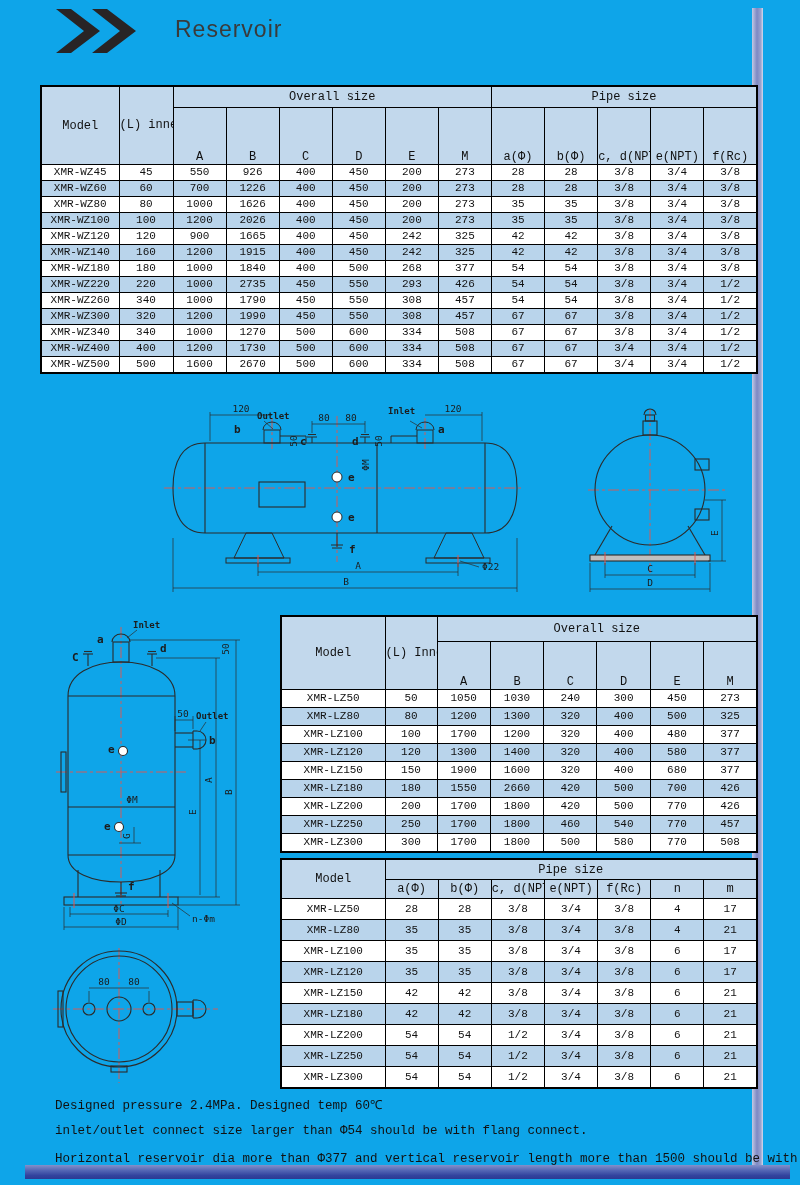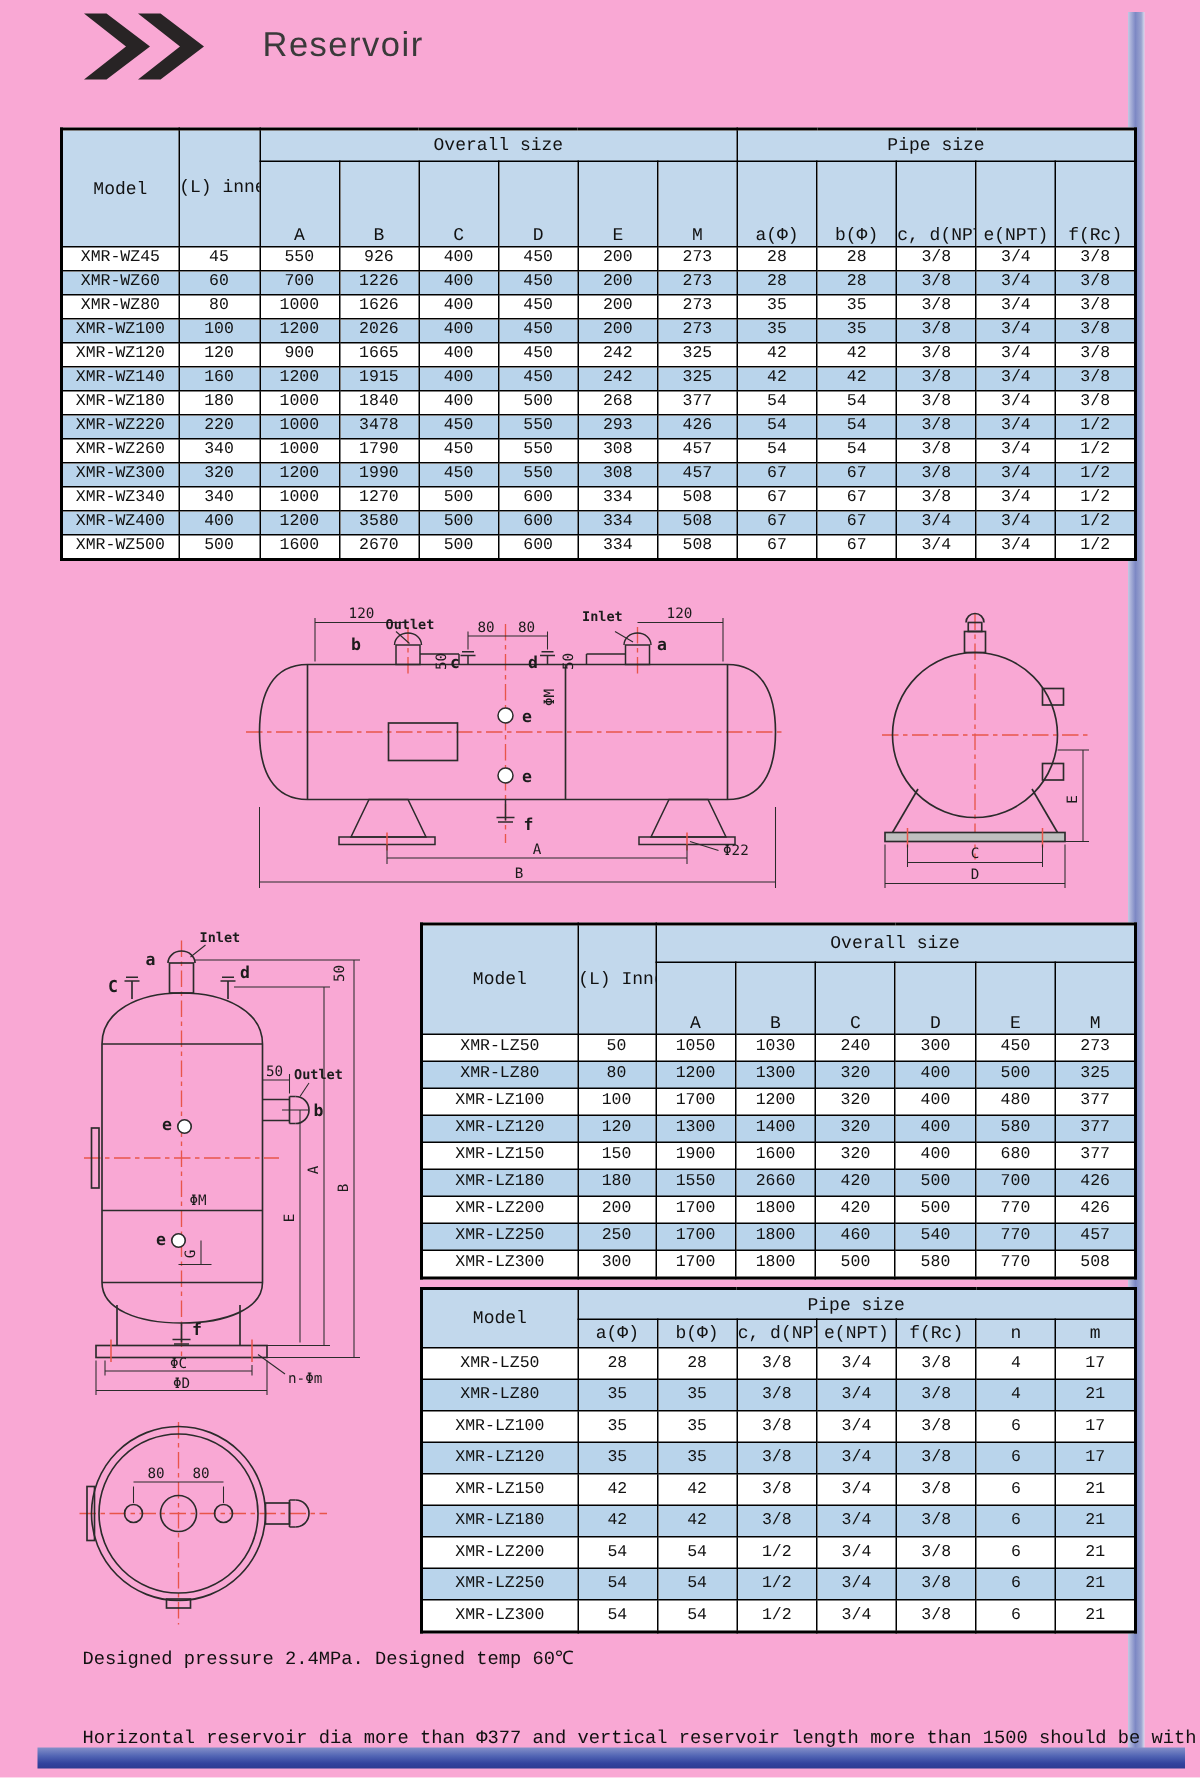"Reservoir" #page { background: #f9a8d4 -> #0ea5e9 }
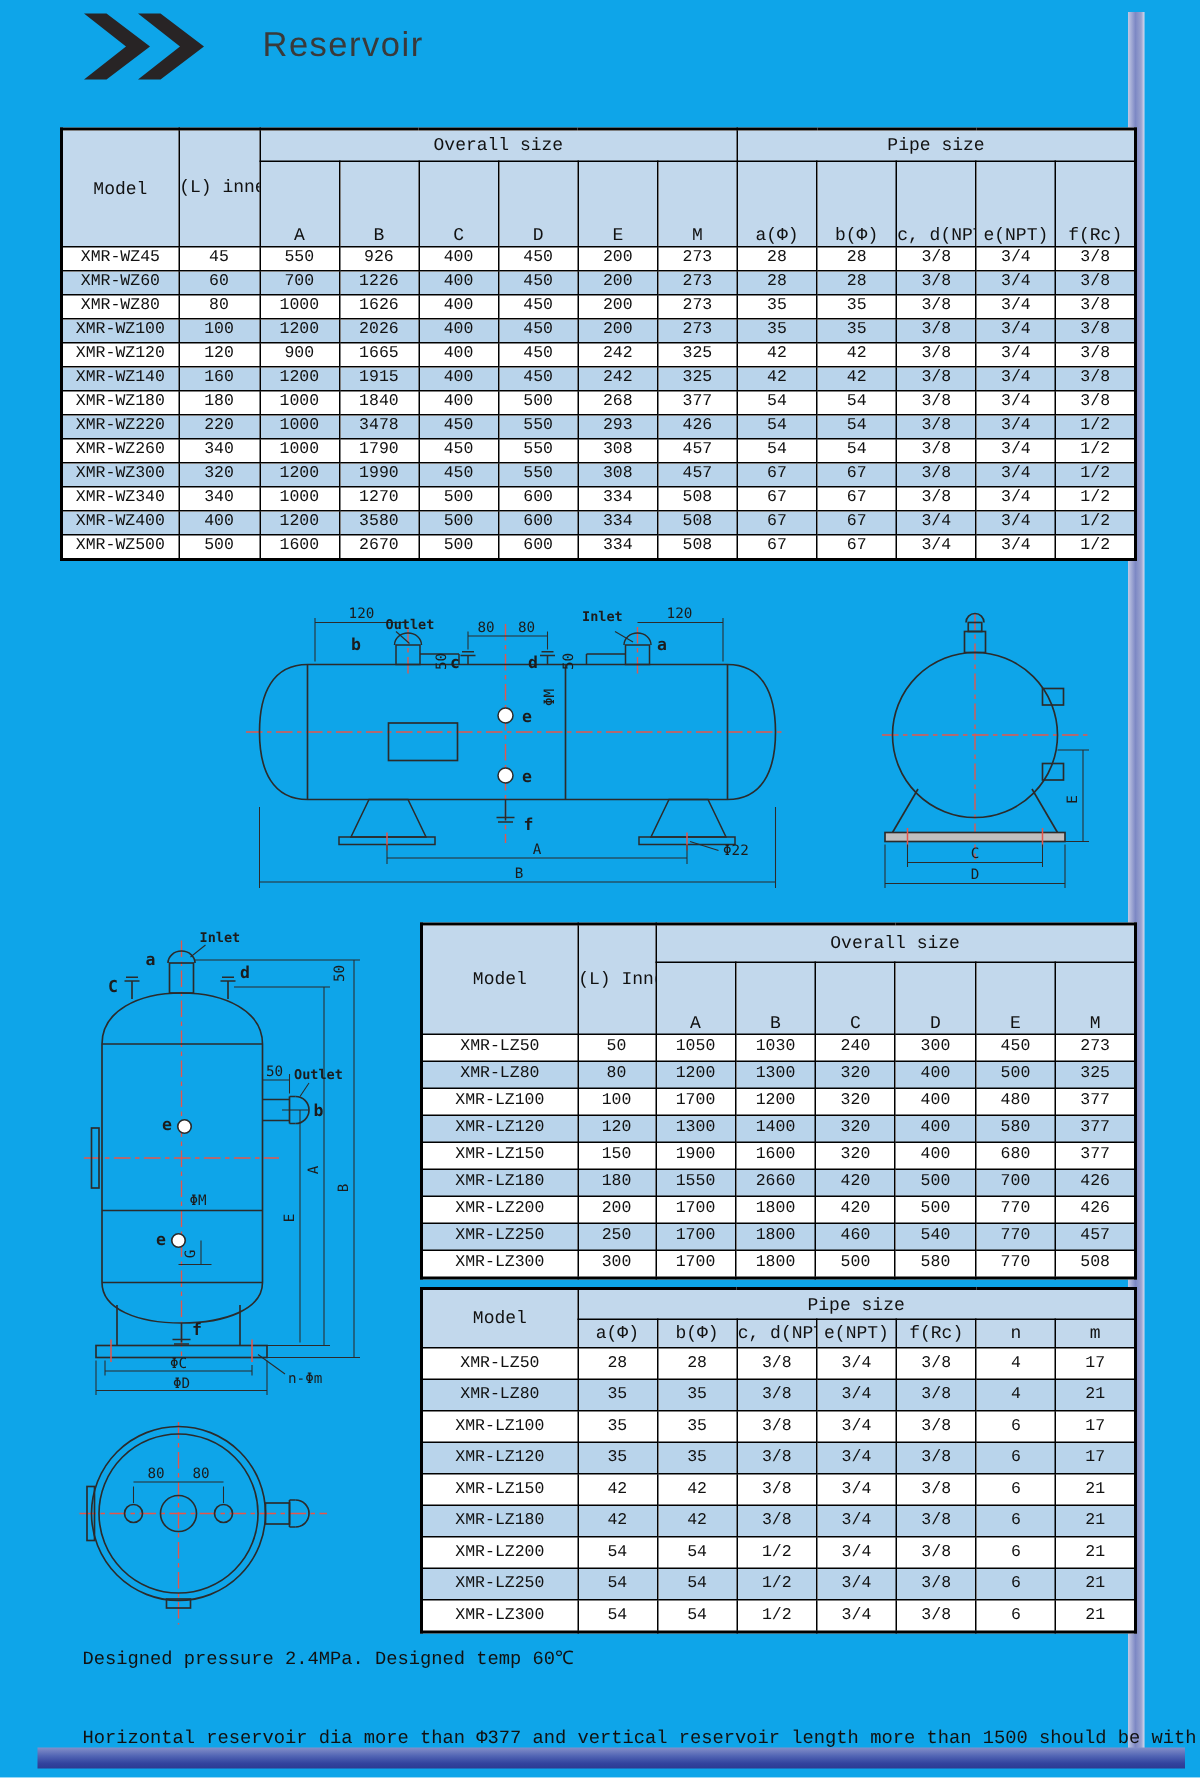"3478" td { text: 3478 -> 2735 }
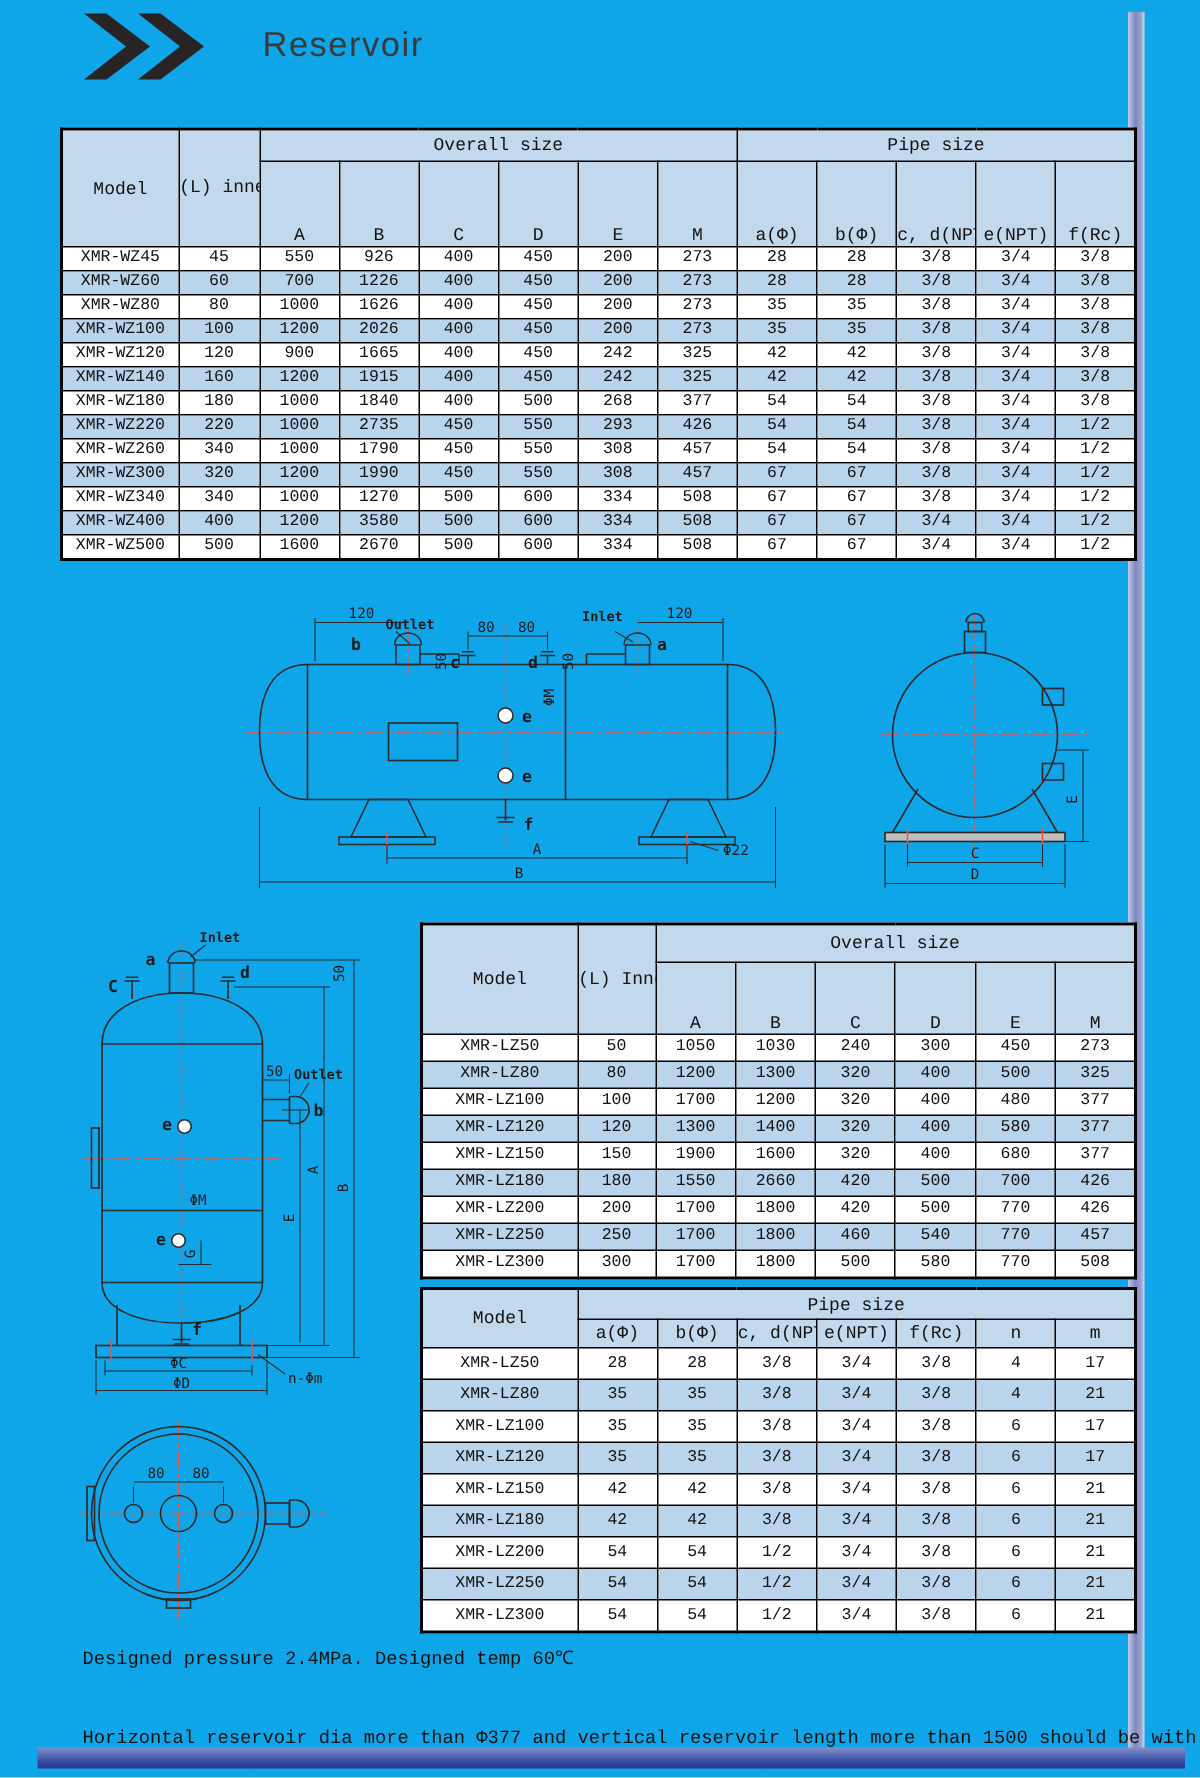"3580" td { text: 3580 -> 1730 }
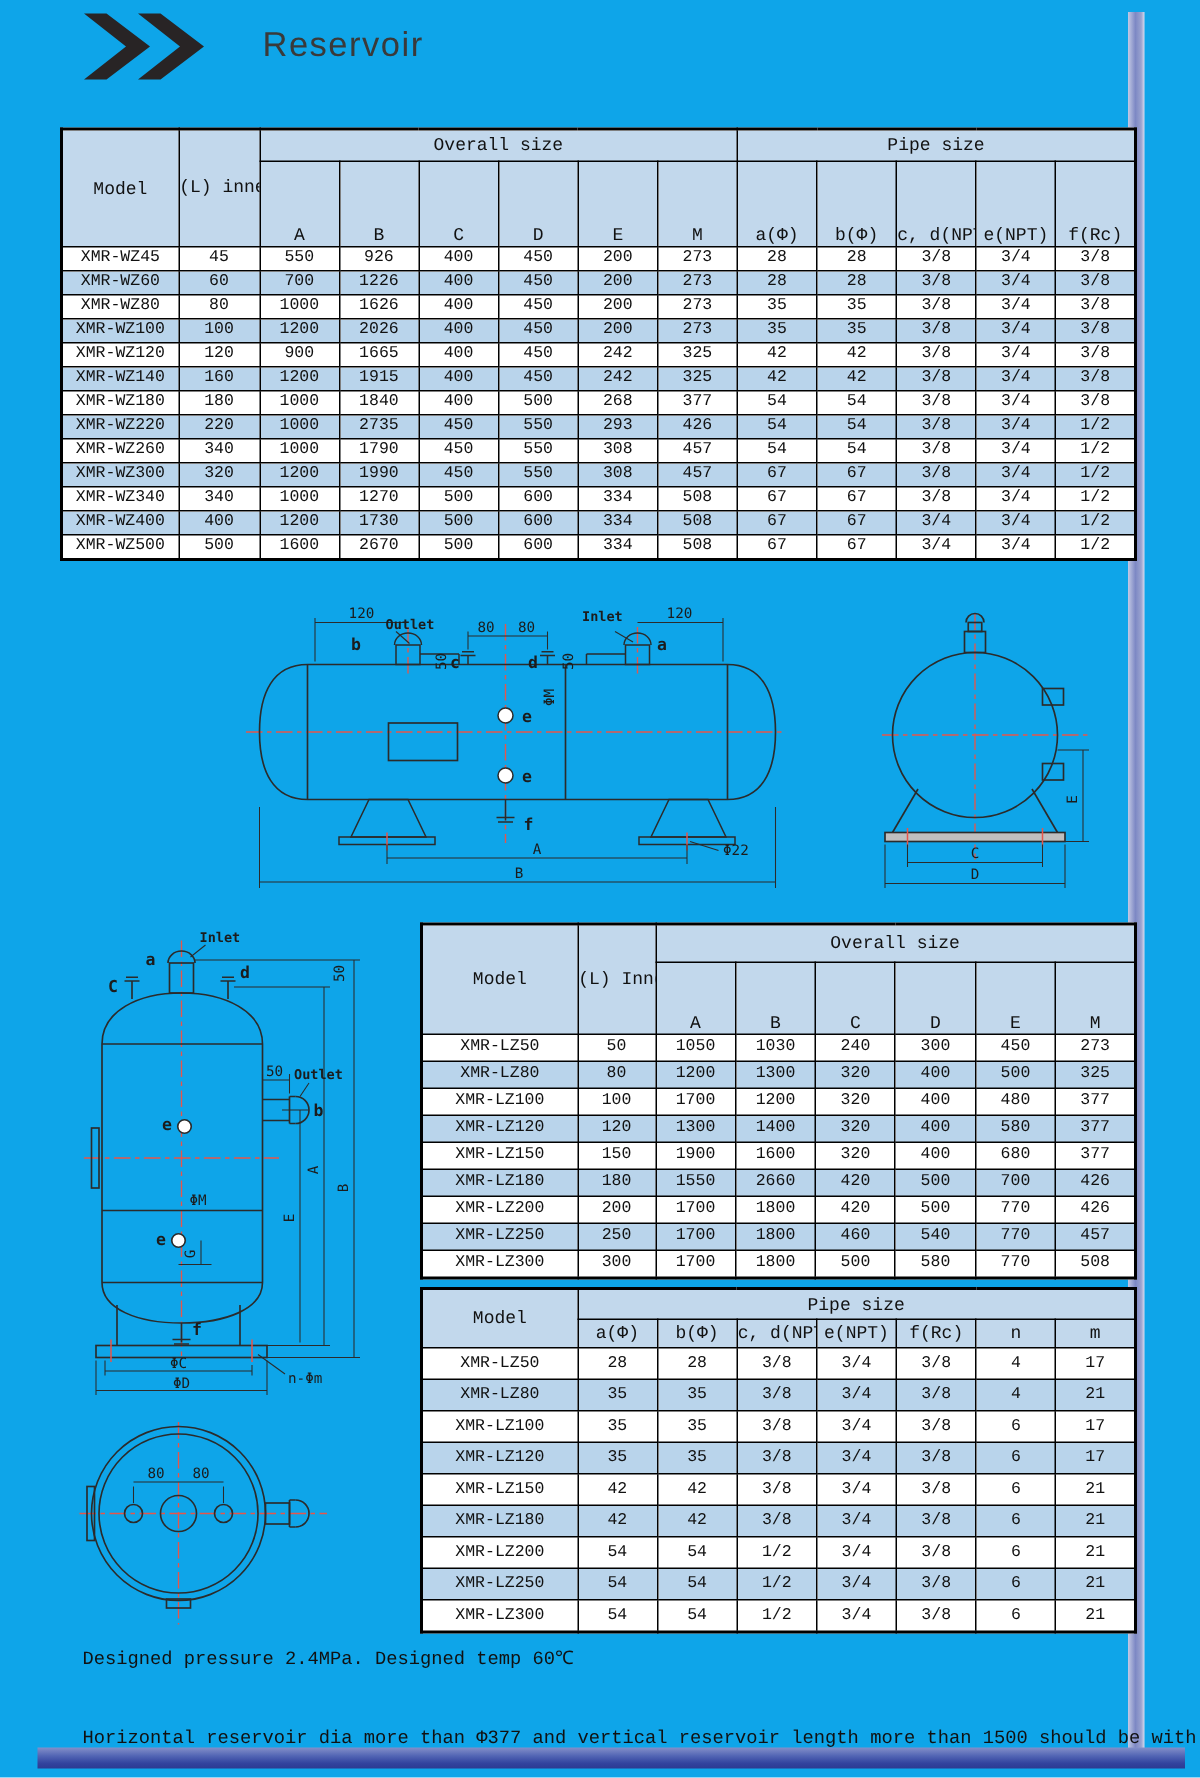"inlet/outlet connect size larger than" div.abs { html: none -> <div>inlet/outlet connect size larger than Φ54 should be with flang connect.</div> }
